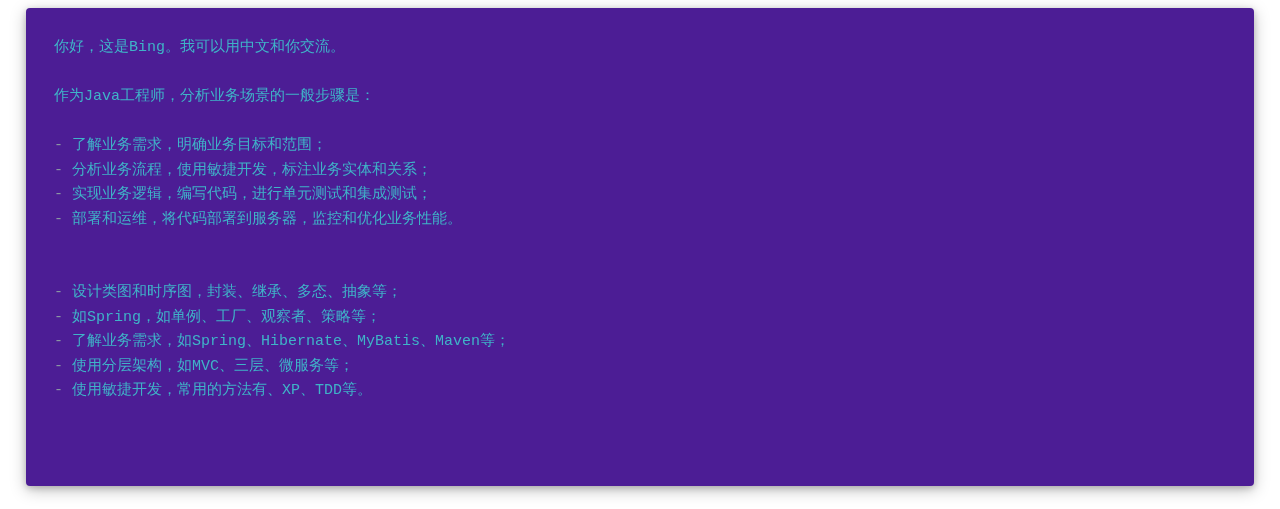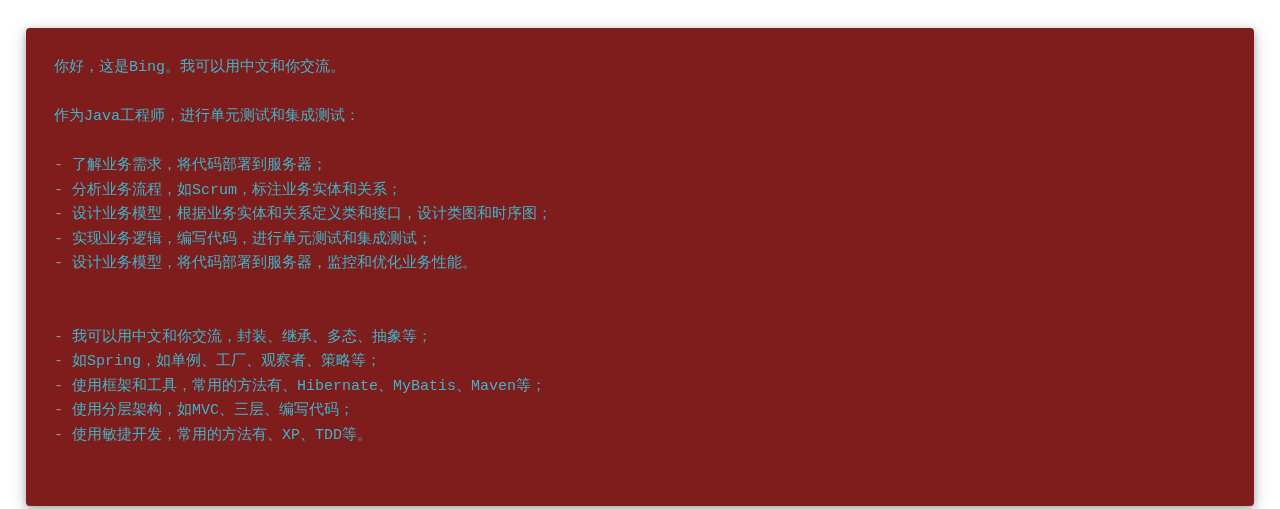"你好，这是Bing。我可以用中文和你交流。" .code-block { background: #7f1d1d -> #4c1d95; margin-top: 20px -> none }
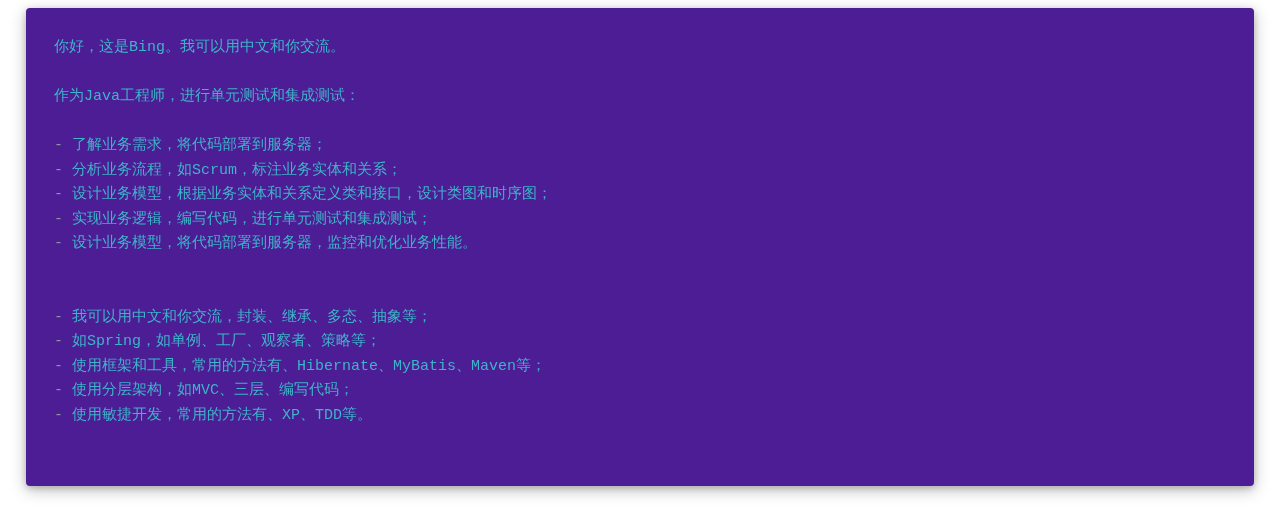"作为Java工程师，进行单元测试和集成测试：" div.line { text: 进行单元测试和集成测试 -> 分析业务场景的一般步骤是 }
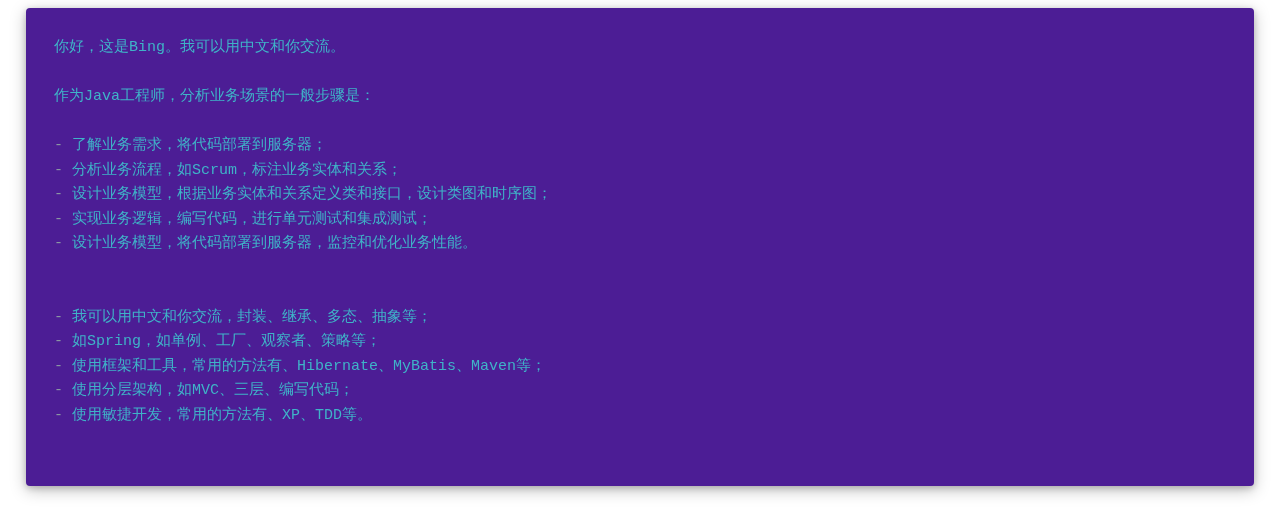"了解业务需求，将代码部署到服务器；" span { text: 将代码部署到服务器 -> 明确业务目标和范围 }
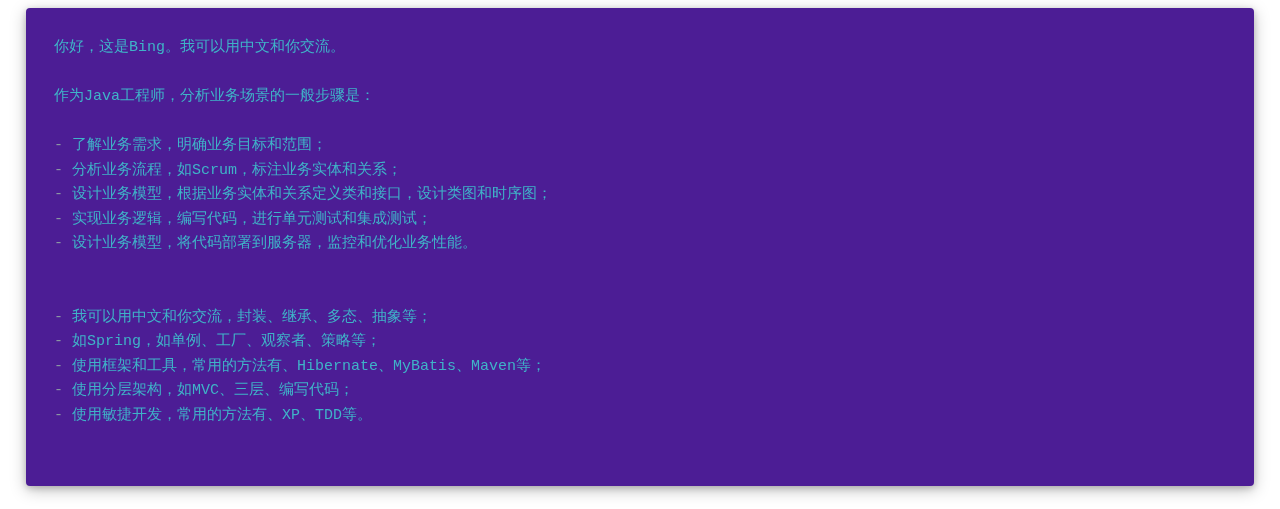"分析业务流程，如Scrum，标注业务实体和关系；" span { text: 如Scrum -> 使用敏捷开发 }
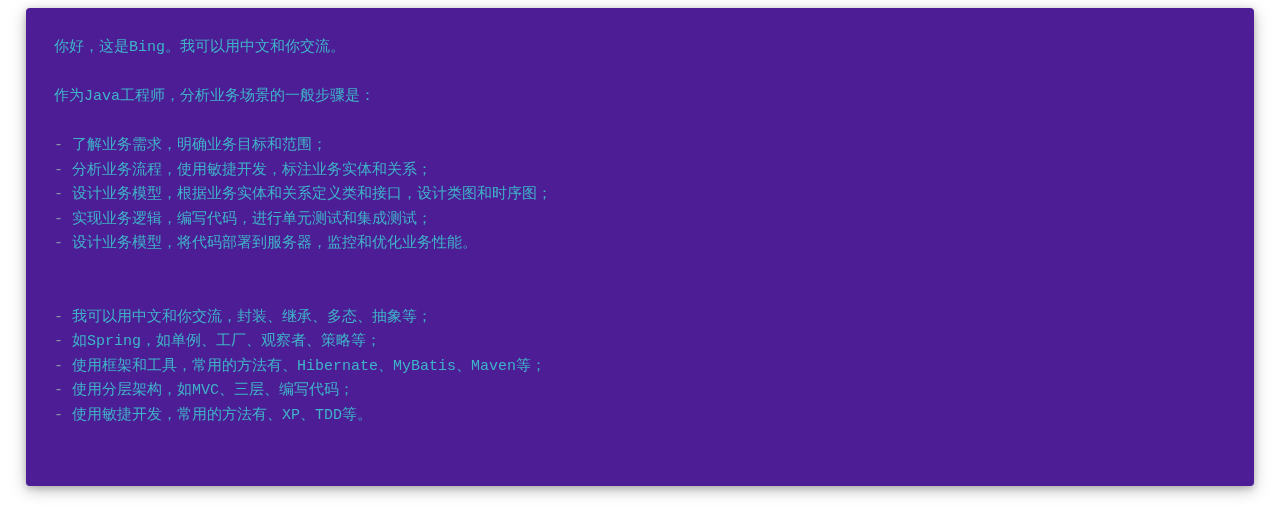"- 设计业务模型，根据业务实体和关系定义类和接口，设计类图和时序图；" div.line { html: <div><span>- </span><span>设计业务模型，根据业务实体和关系定义类和接口，设计类图和时序图；</span></div> -> none }
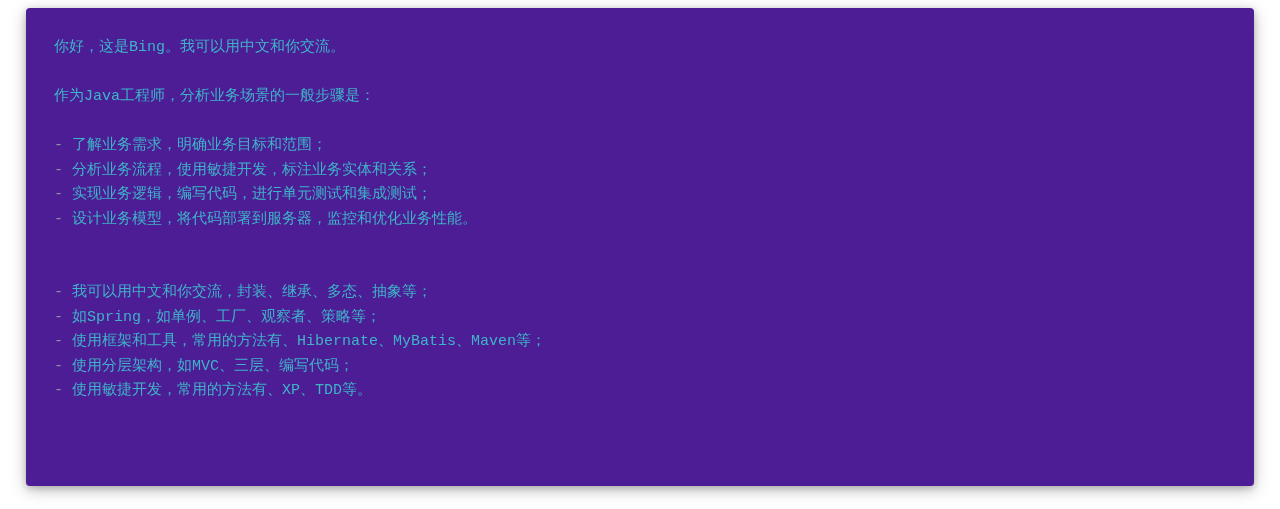"设计业务模型，将代码部署到服务器，监控和优化业务性能。" span { text: 设计业务模型 -> 部署和运维 }
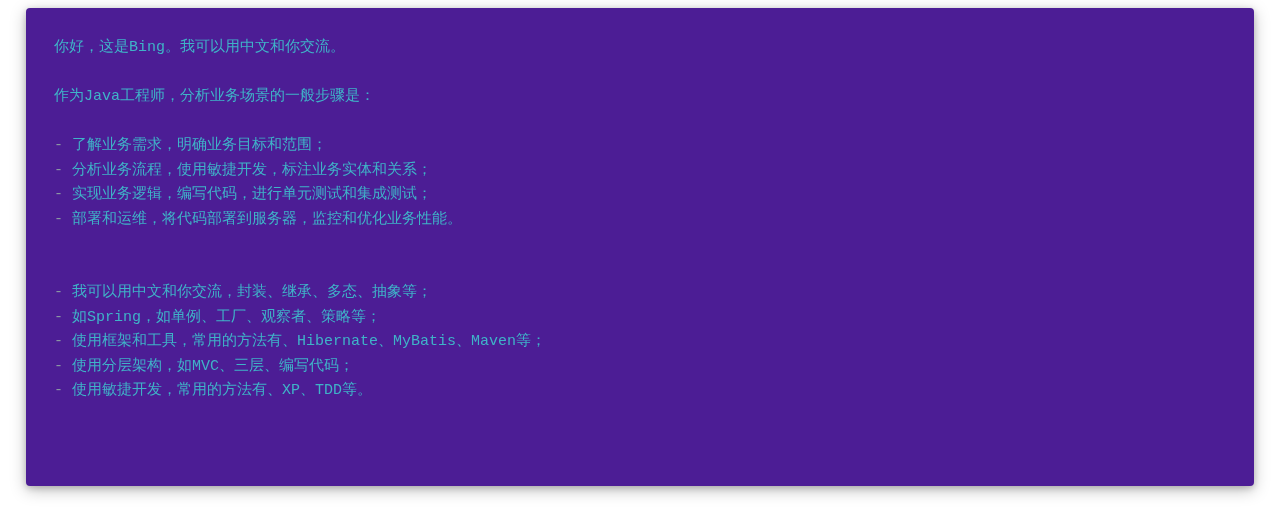"我可以用中文和你交流，封装、继承、多态、抽象等；" span { text: 我可以用中文和你交流 -> 设计类图和时序图 }
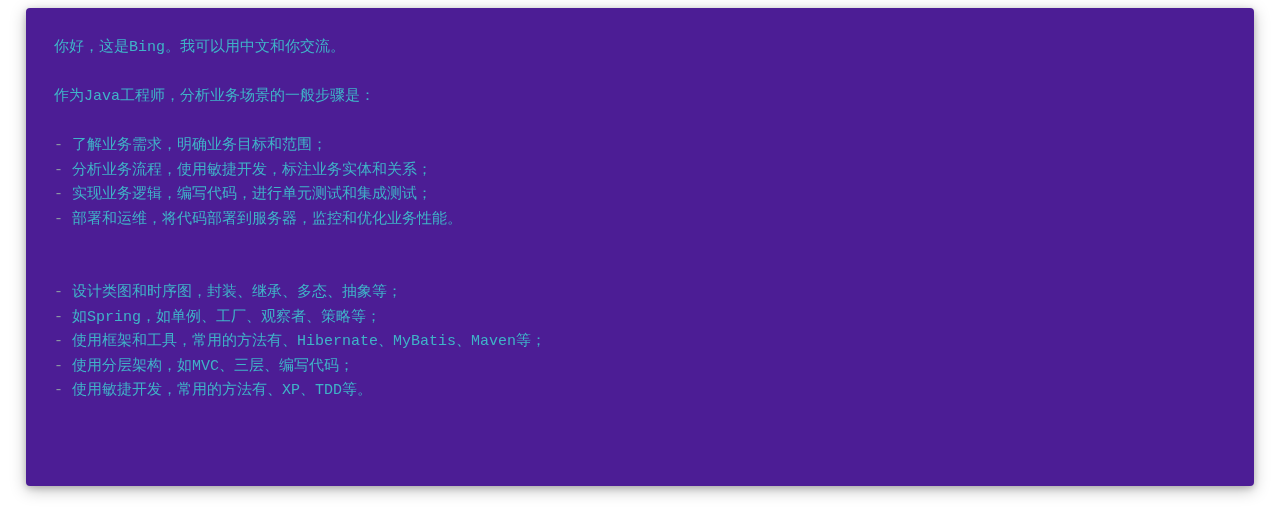"使用框架和工具，常用的方法有、Hibernate、MyBatis、Maven等；" span { text: 使用框架和工具，常用的方法有 -> 了解业务需求，如Spring }
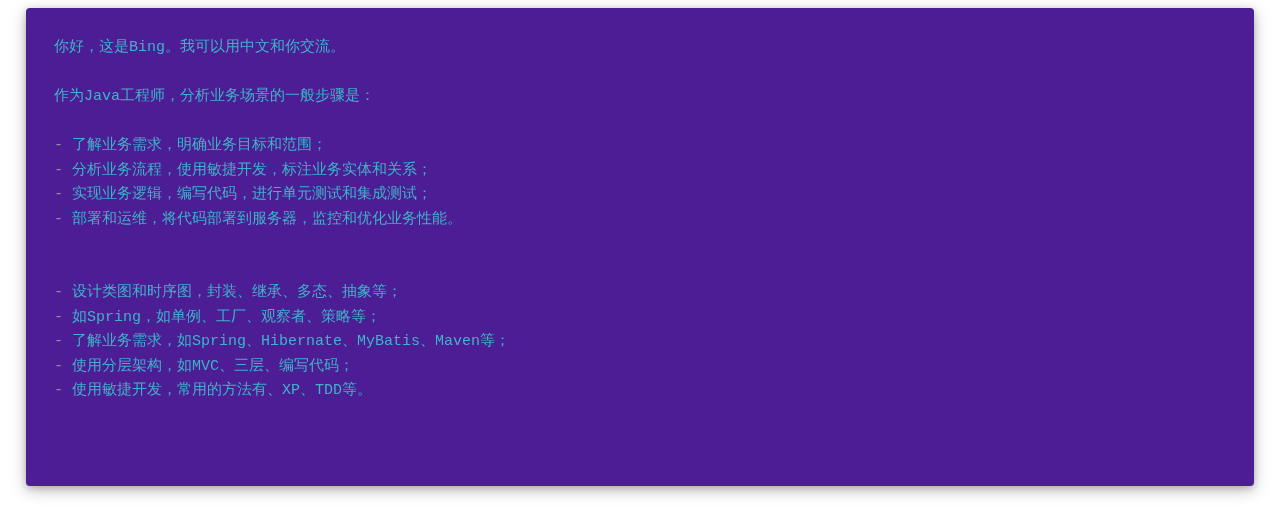"使用分层架构，如MVC、三层、编写代码；" span { text: 编写代码 -> 微服务等 }
